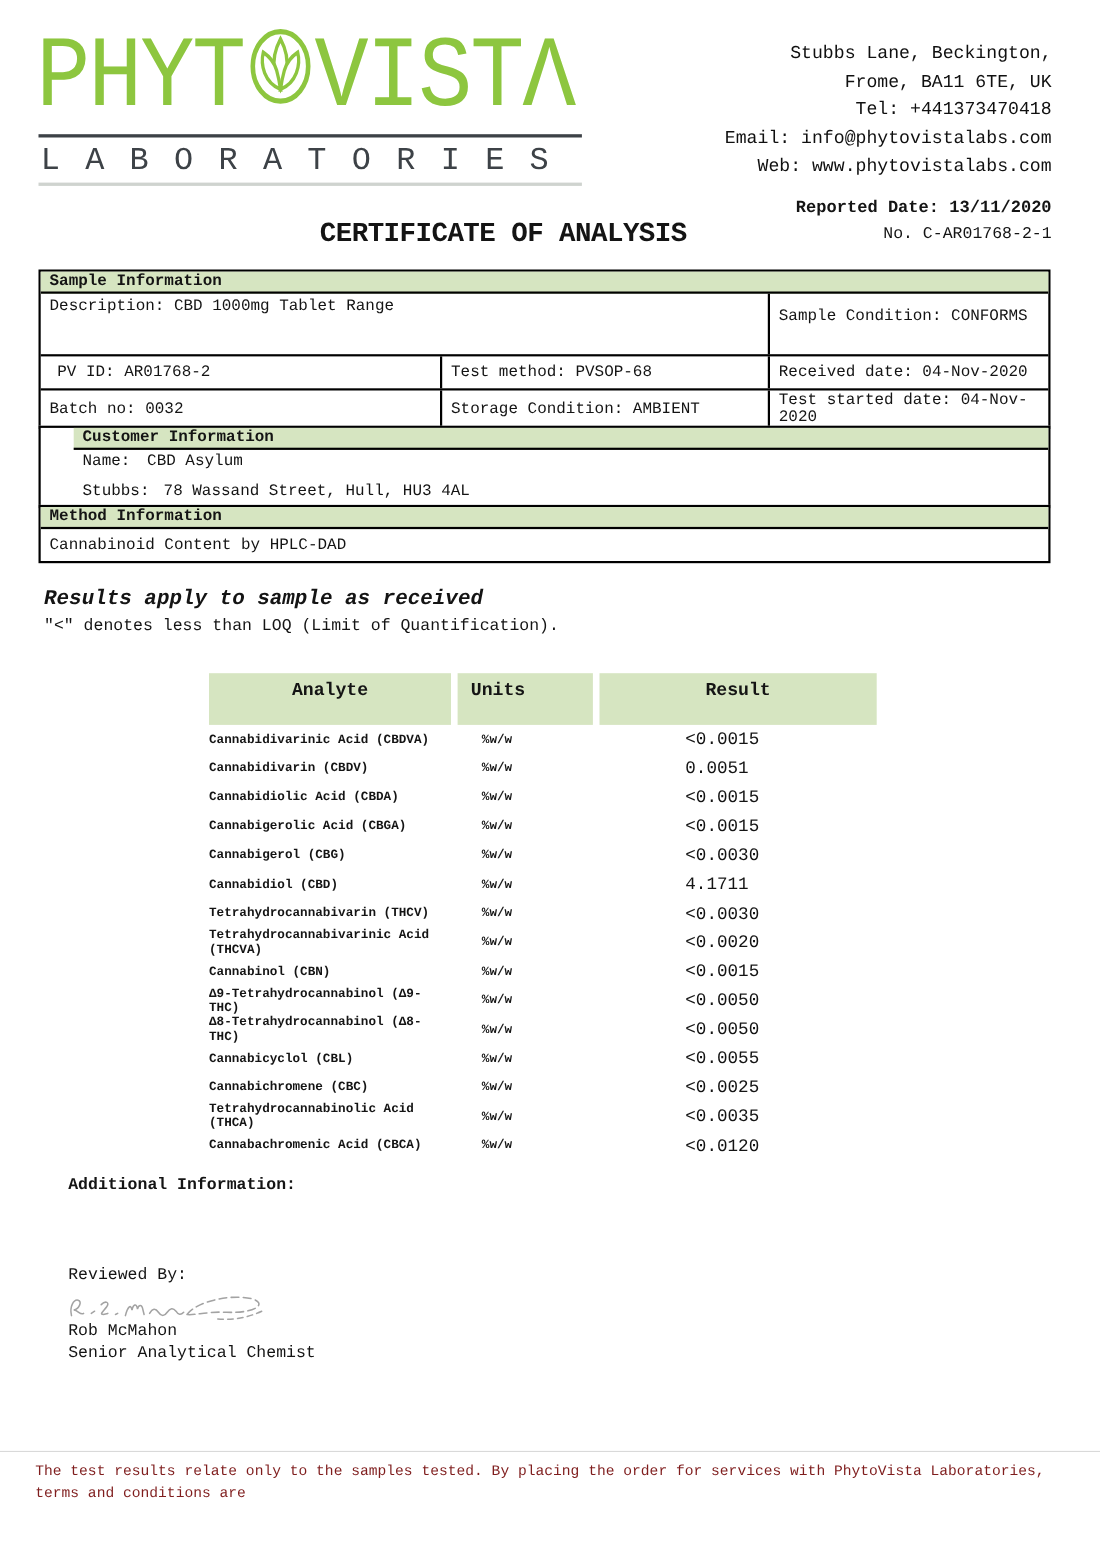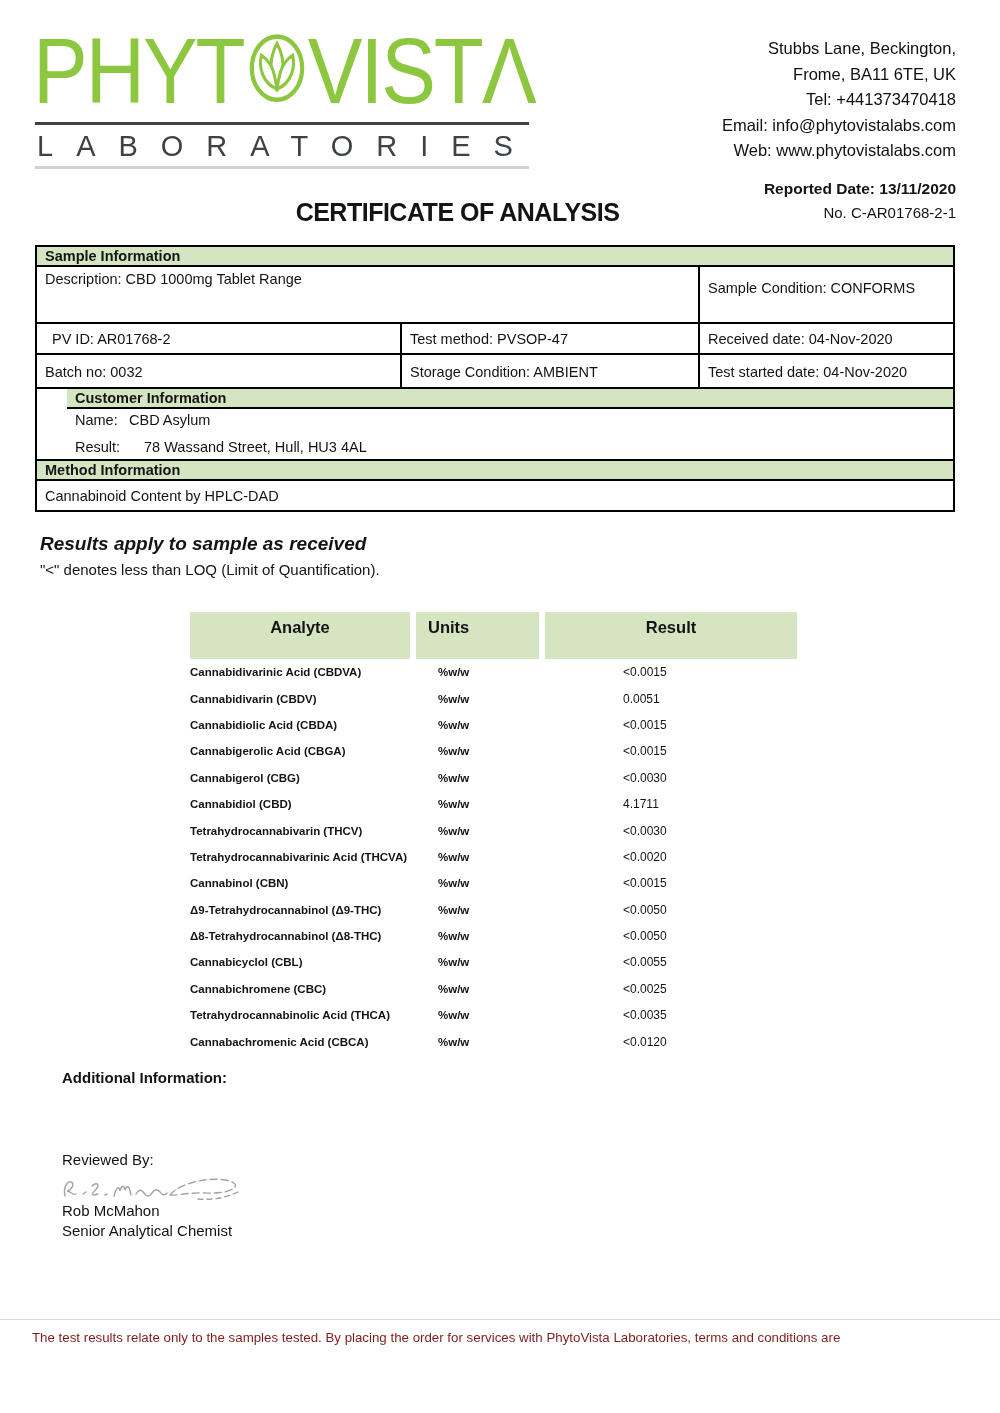"PHYT" .page { font-family: Liberation Sans, sans-serif -> Liberation Mono, monospace }
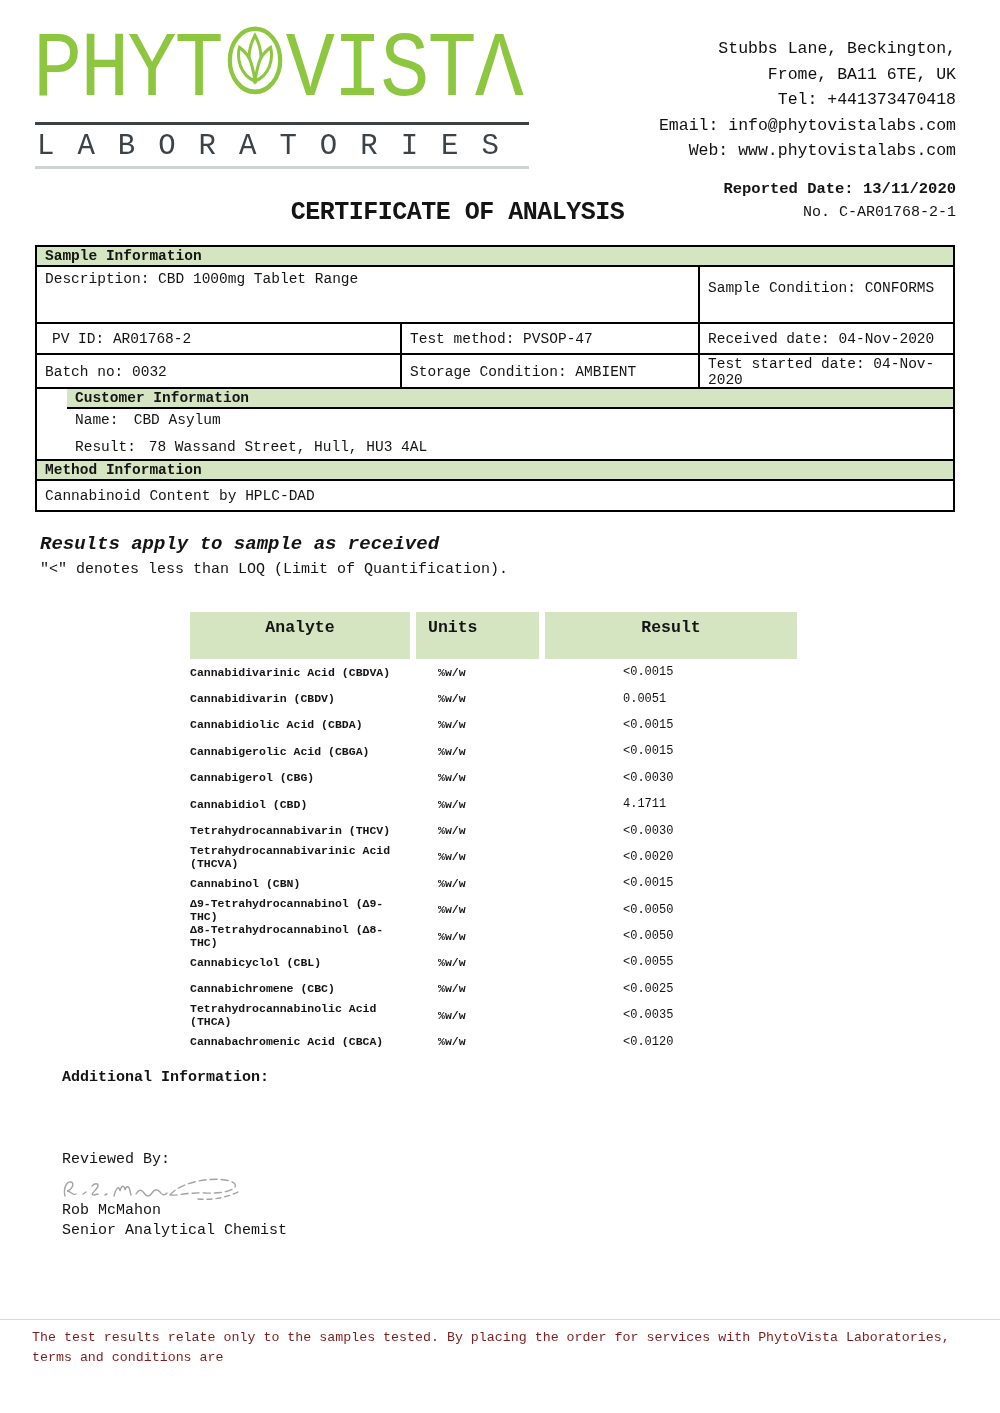"Test method: PVSOP-47" div.cell { text: PVSOP-47 -> PVSOP-68 }
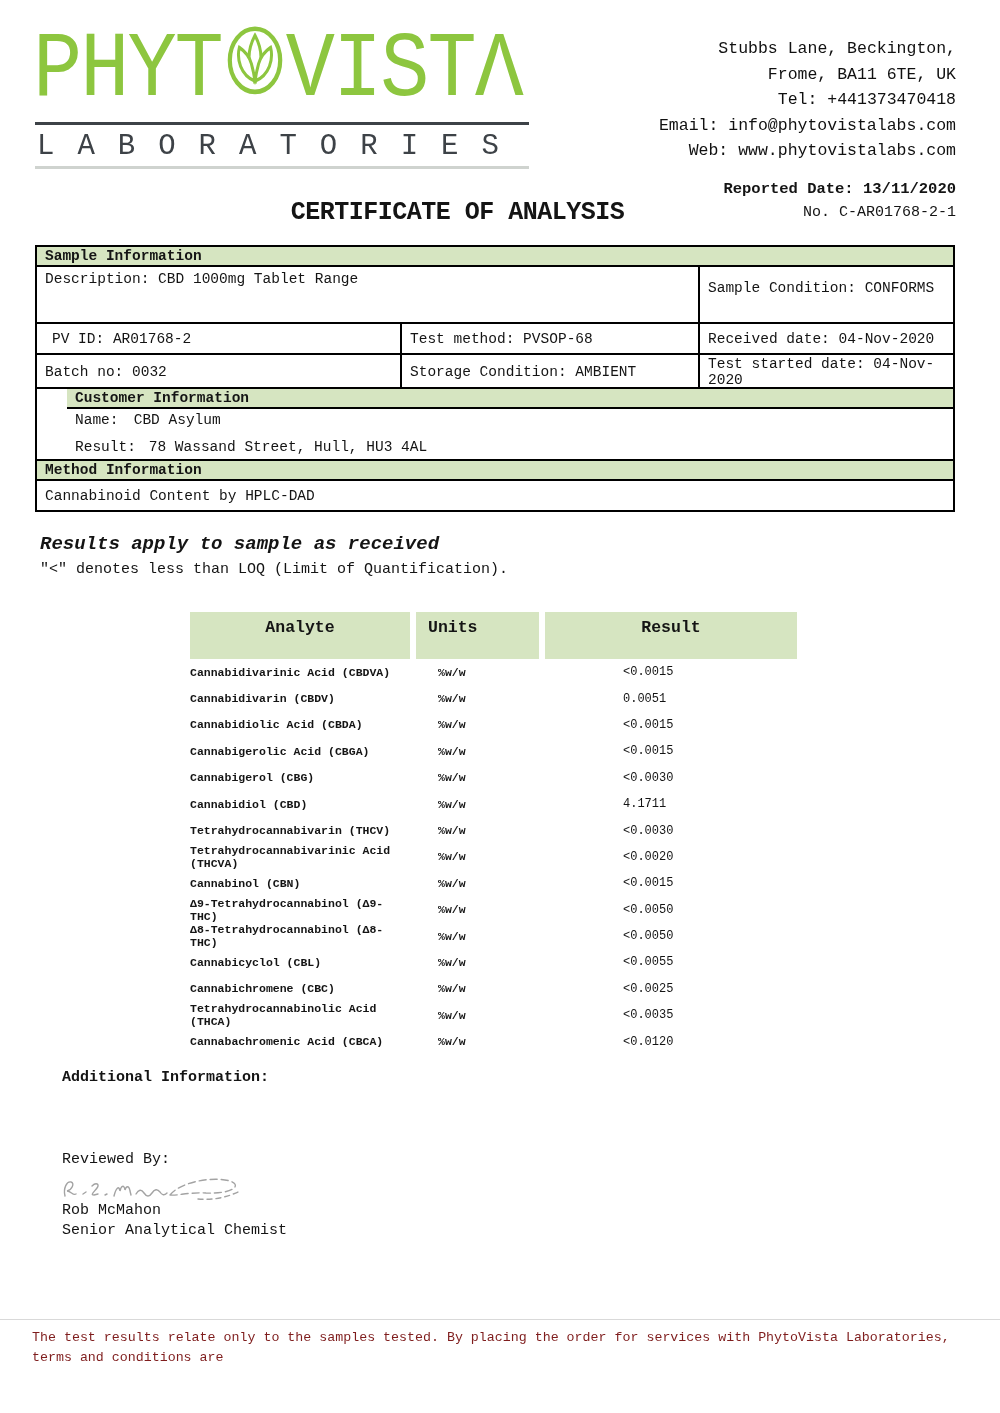"Result:" span.kv-label { text: Result -> Stubbs }
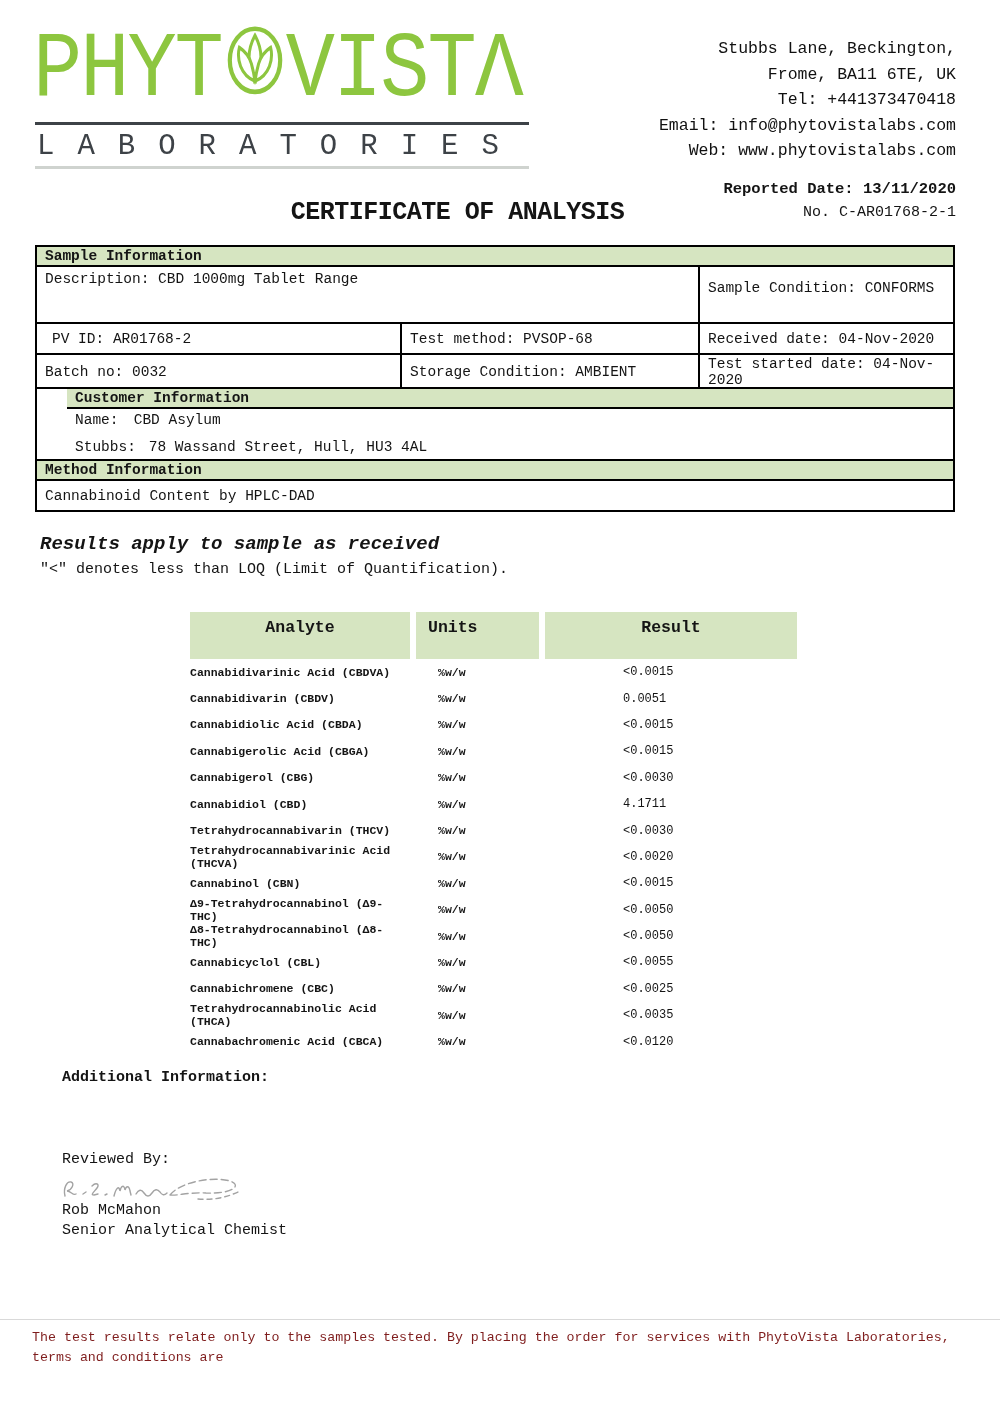"<0.0015" .v-cell { font-size: 12px -> 16px }
